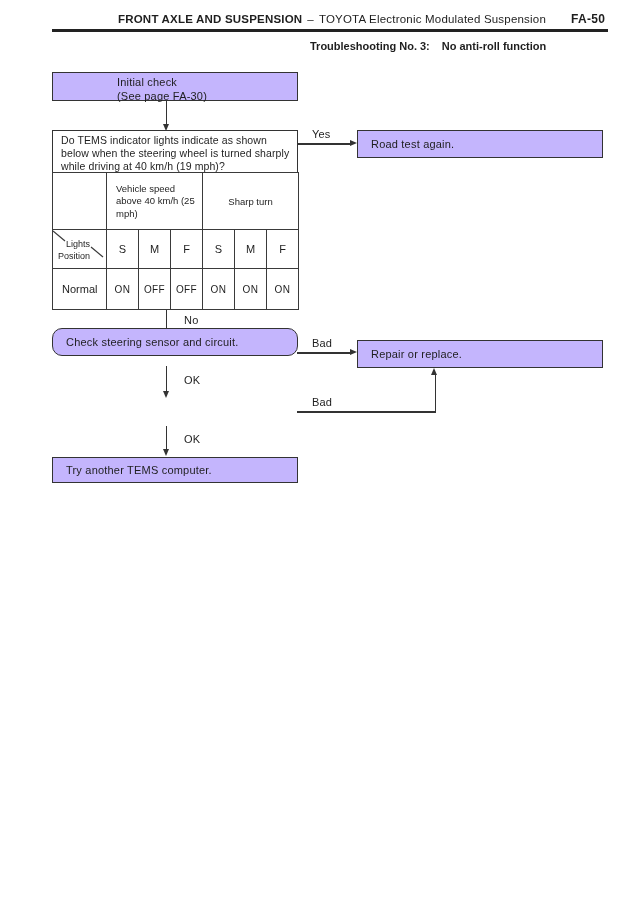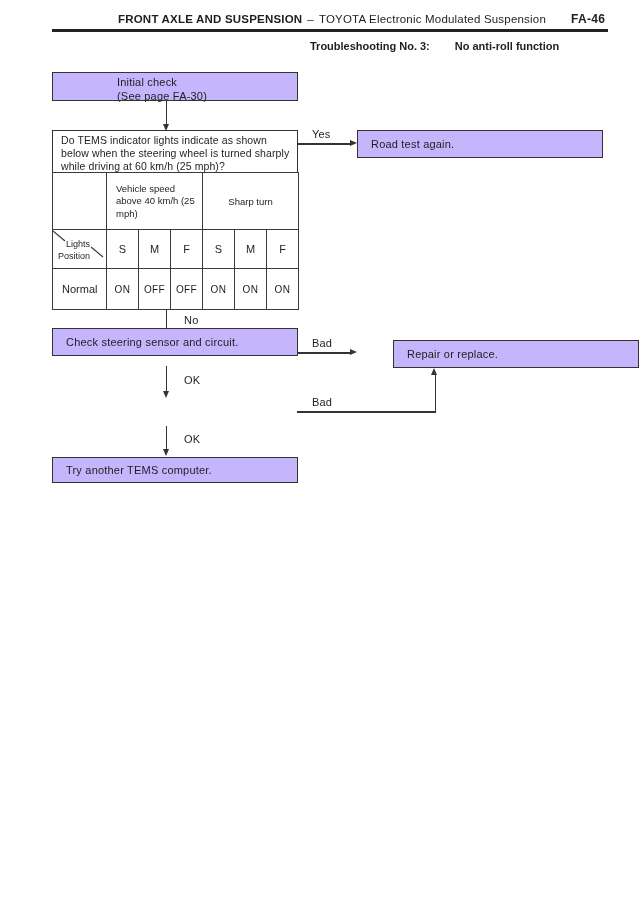"FA-46" div.page-num { text: FA-46 -> FA-50 }
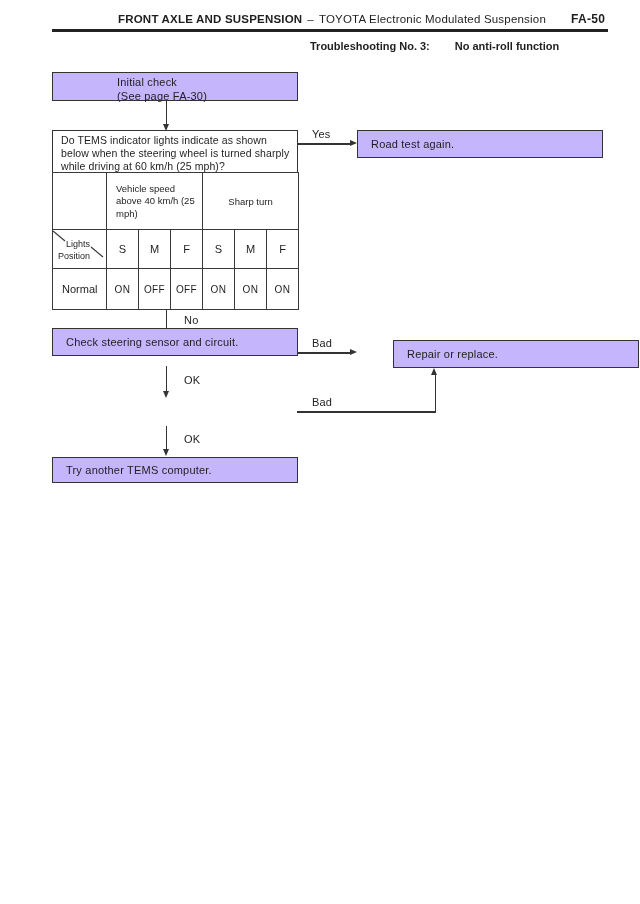"No anti-roll function" .subtitle .gap { margin-left: 25px -> 12px }
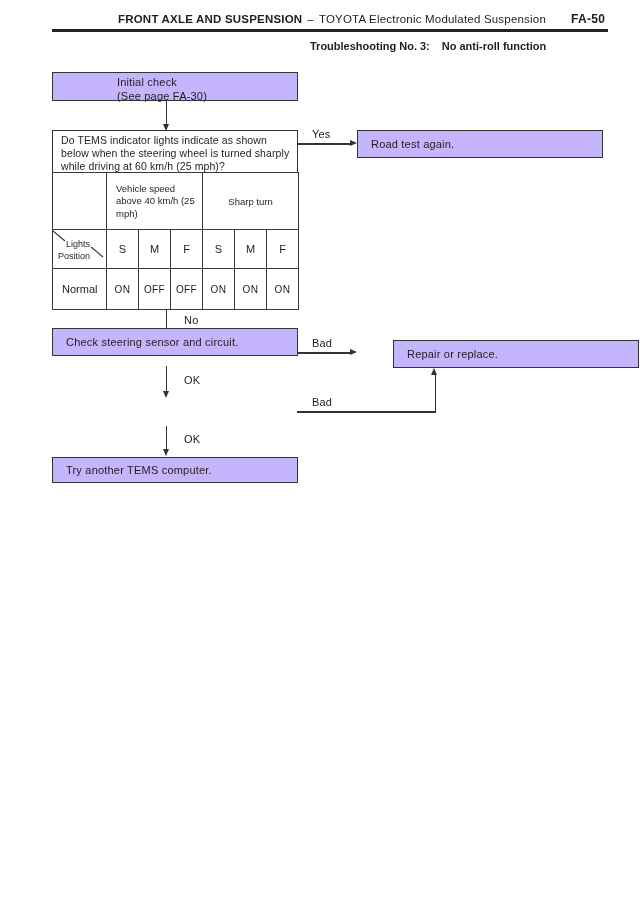"Do TEMS indicator lights indicate" div.q-box { text: 60 km/h (25 -> 40 km/h (19 }
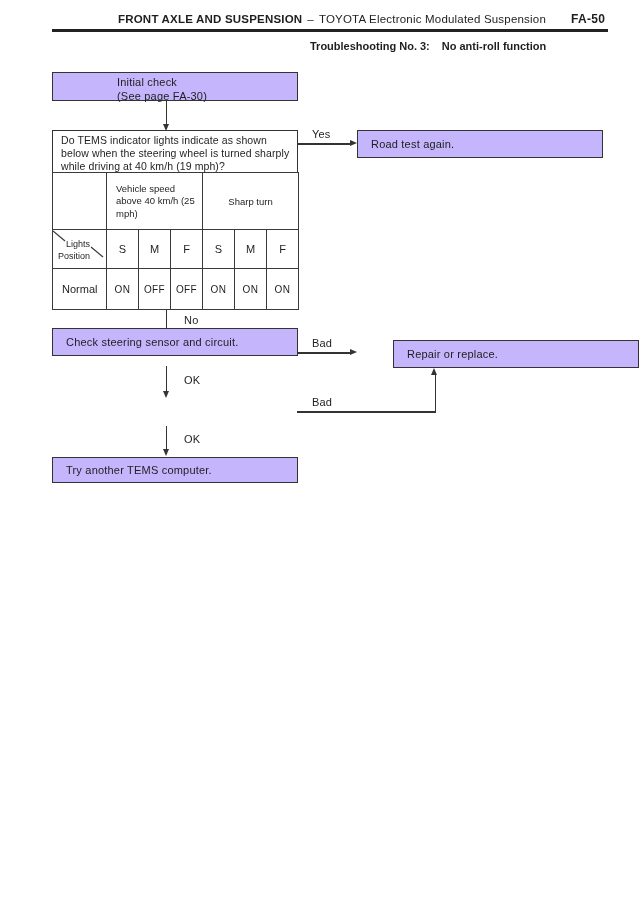"Check steering sensor and circuit." .steer-box { border-radius: none -> 10px }
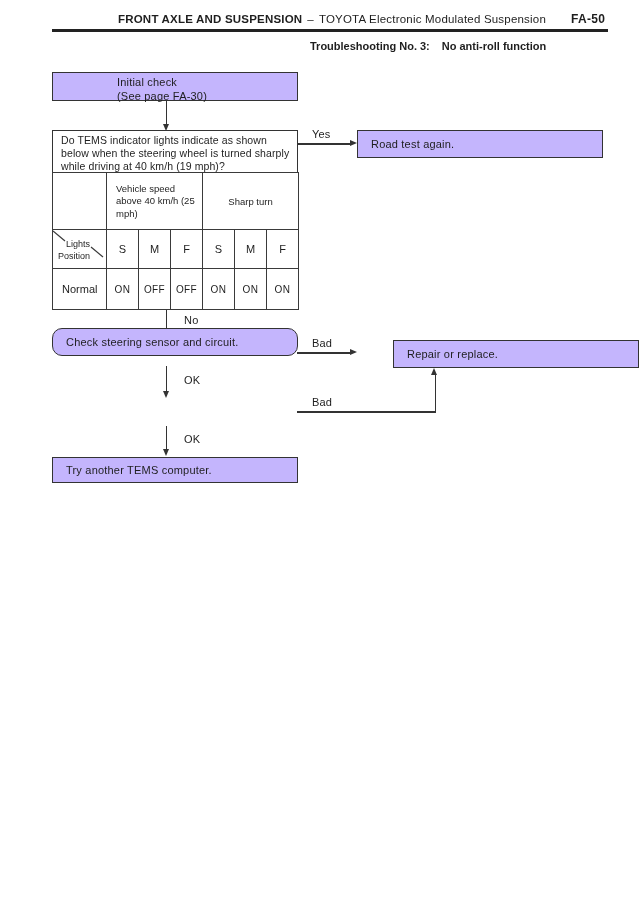"Repair or replace." .repair-box { margin-left: 36px -> none }
